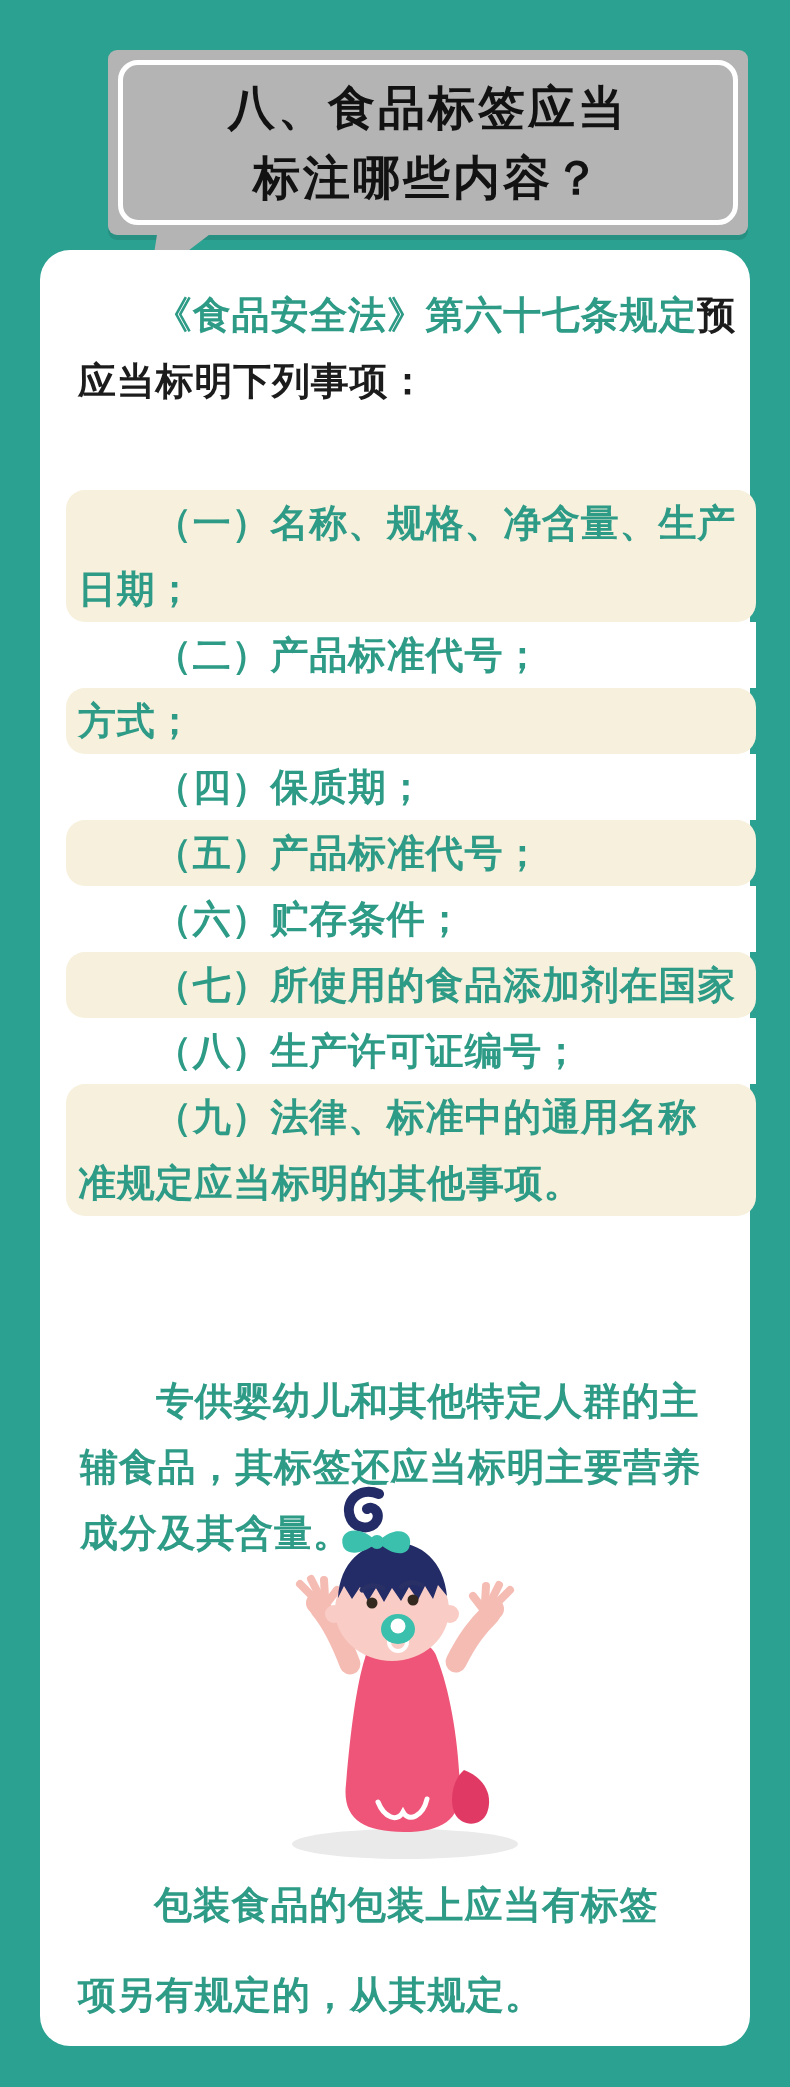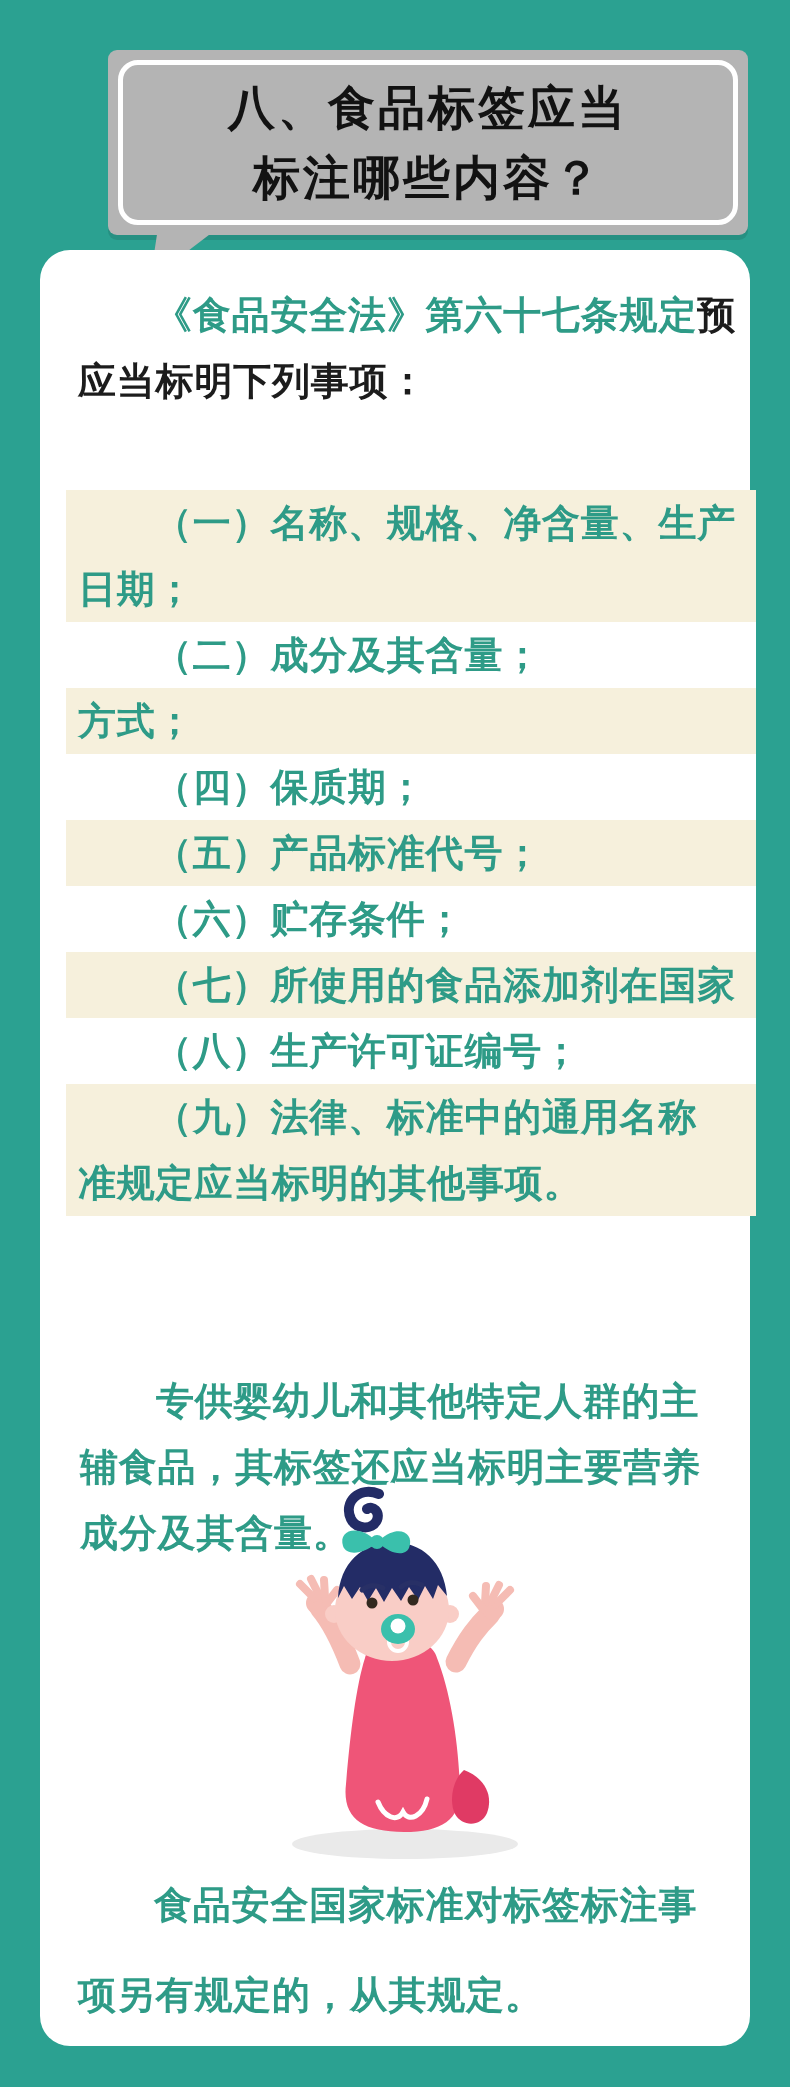"（一）名称、规格、净含量、生产" .band.cream { border-radius: none -> 19px }
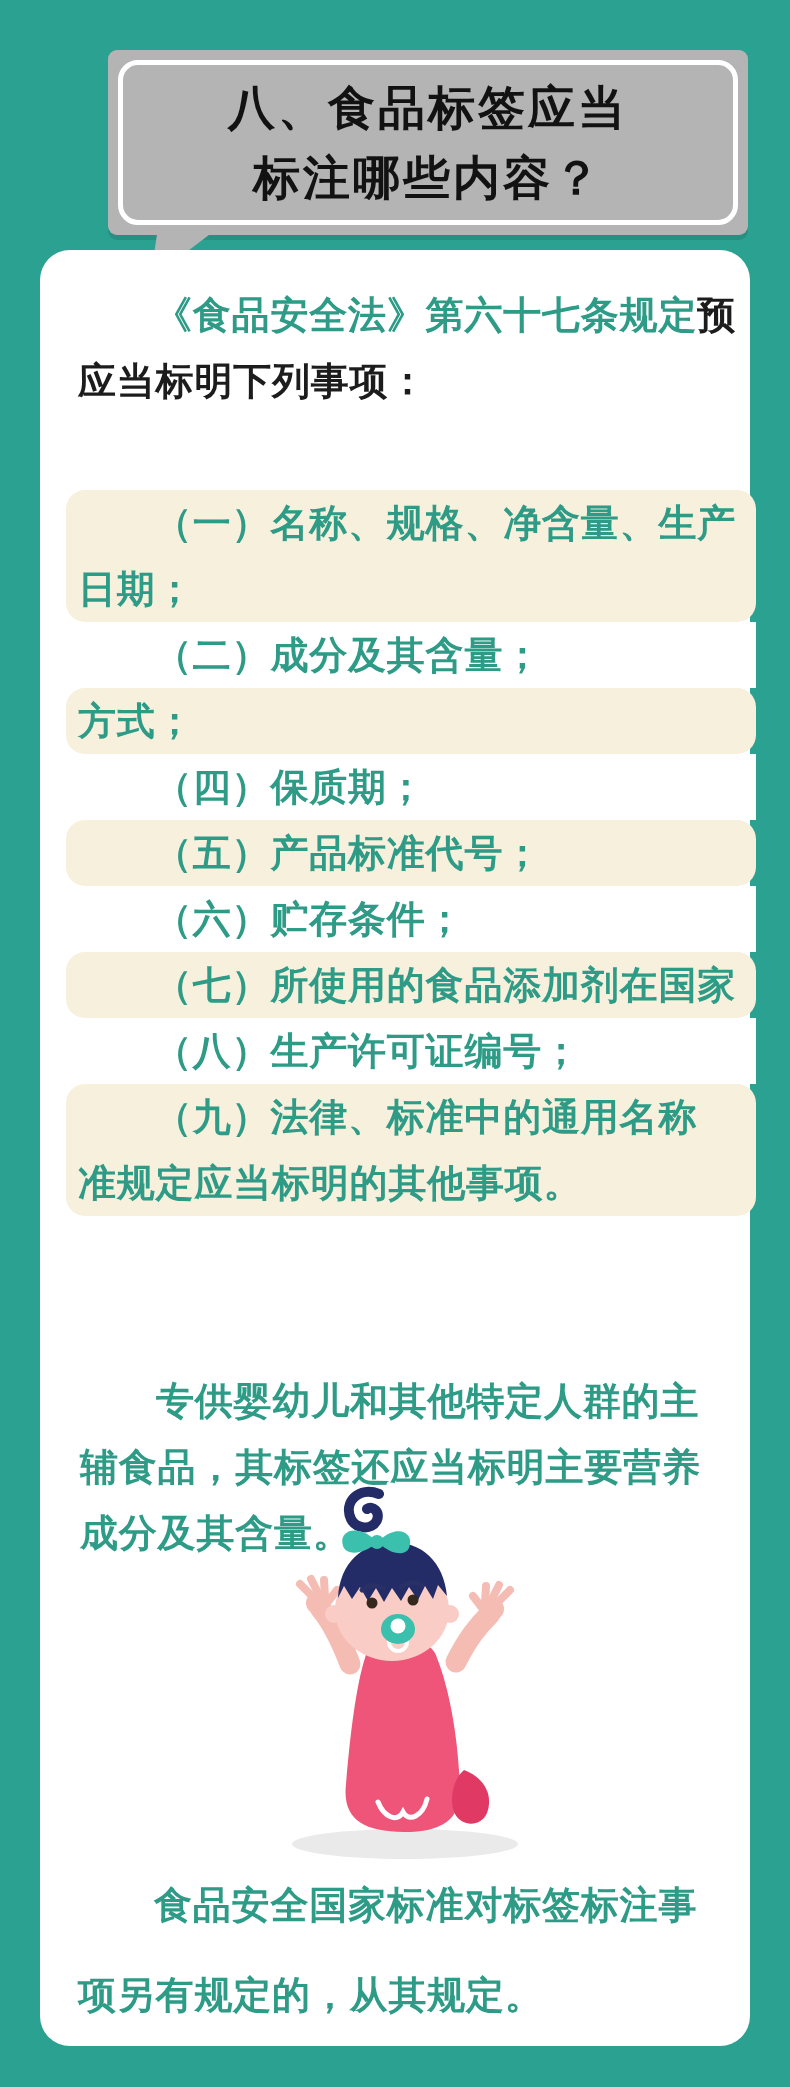"（二）成分及其含量；" div.line { text: 成分及其含量 -> 产品标准代号 }
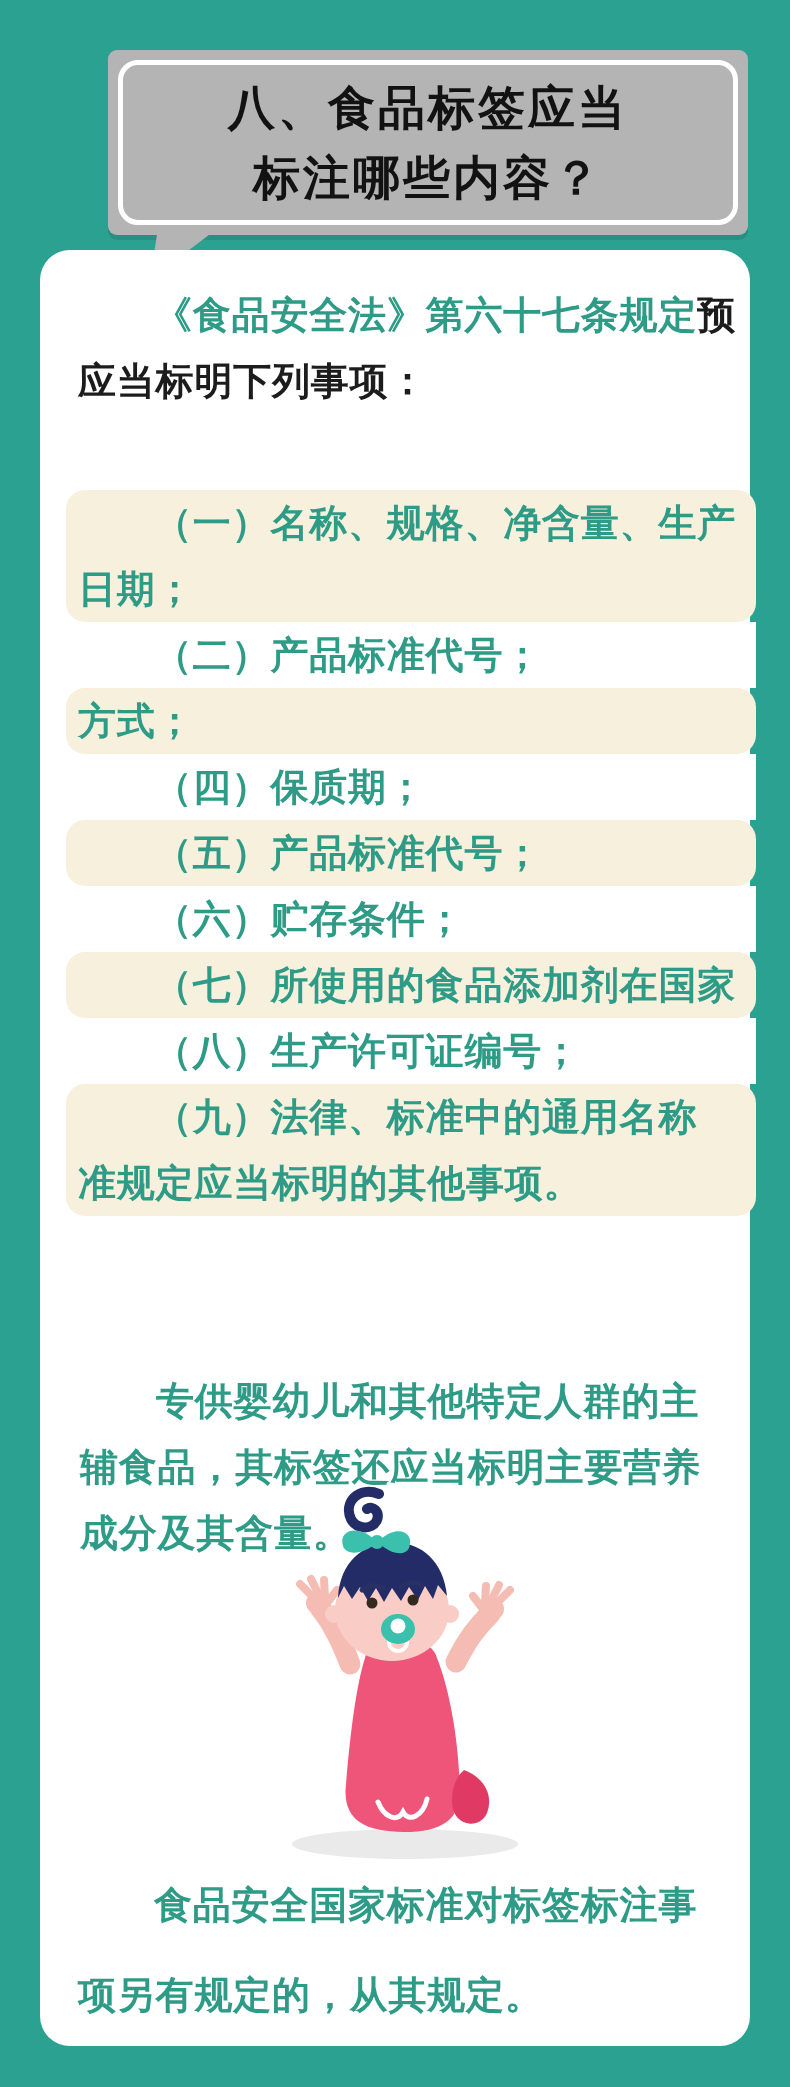"食品安全国家标准对标签标注事" div.line { text: 食品安全国家标准对标签标注事 -> 包装食品的包装上应当有标签 }
